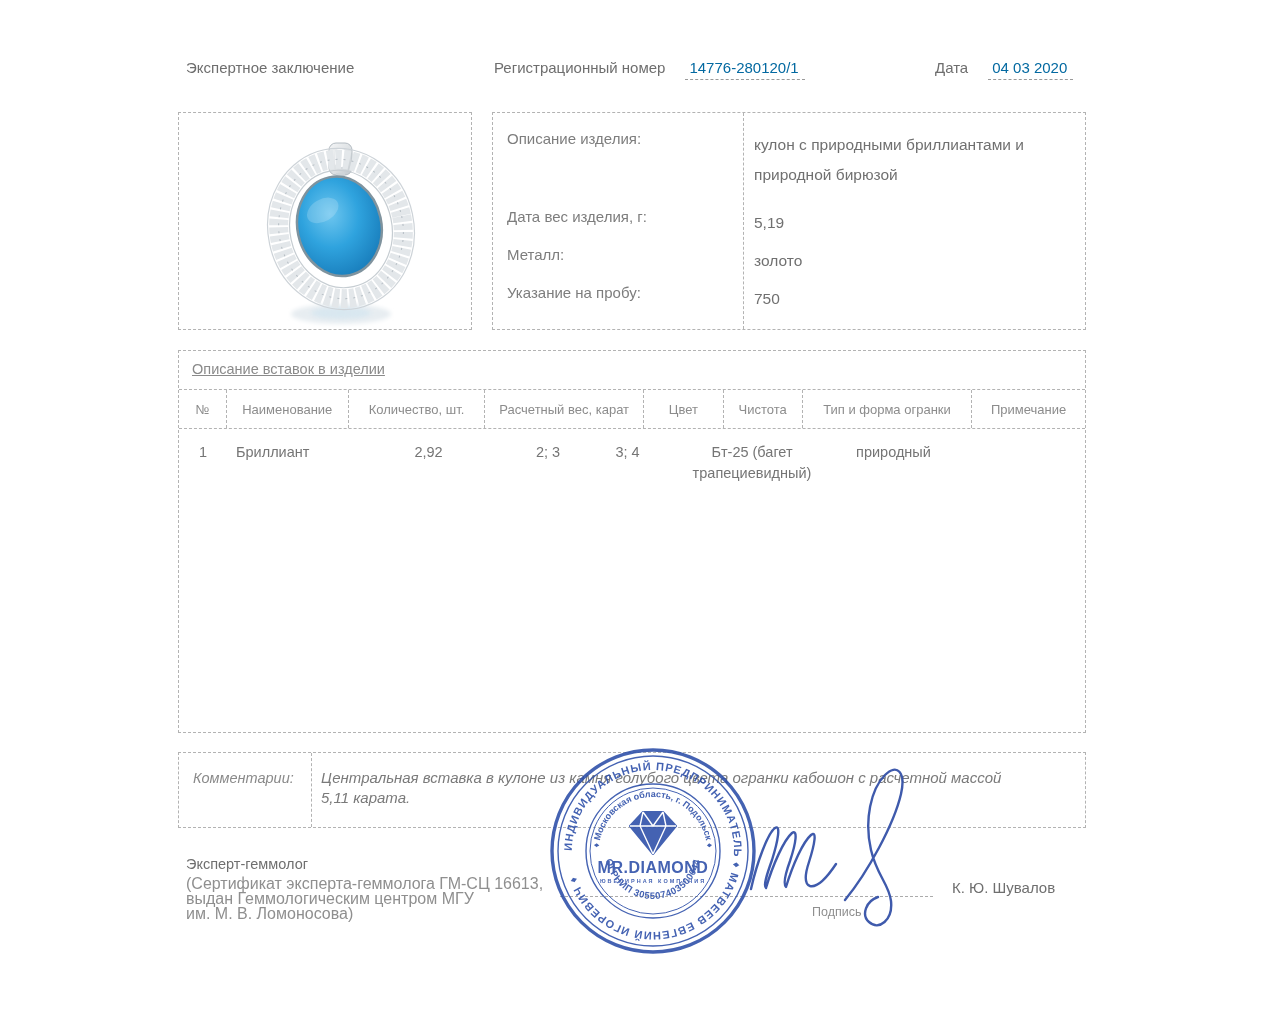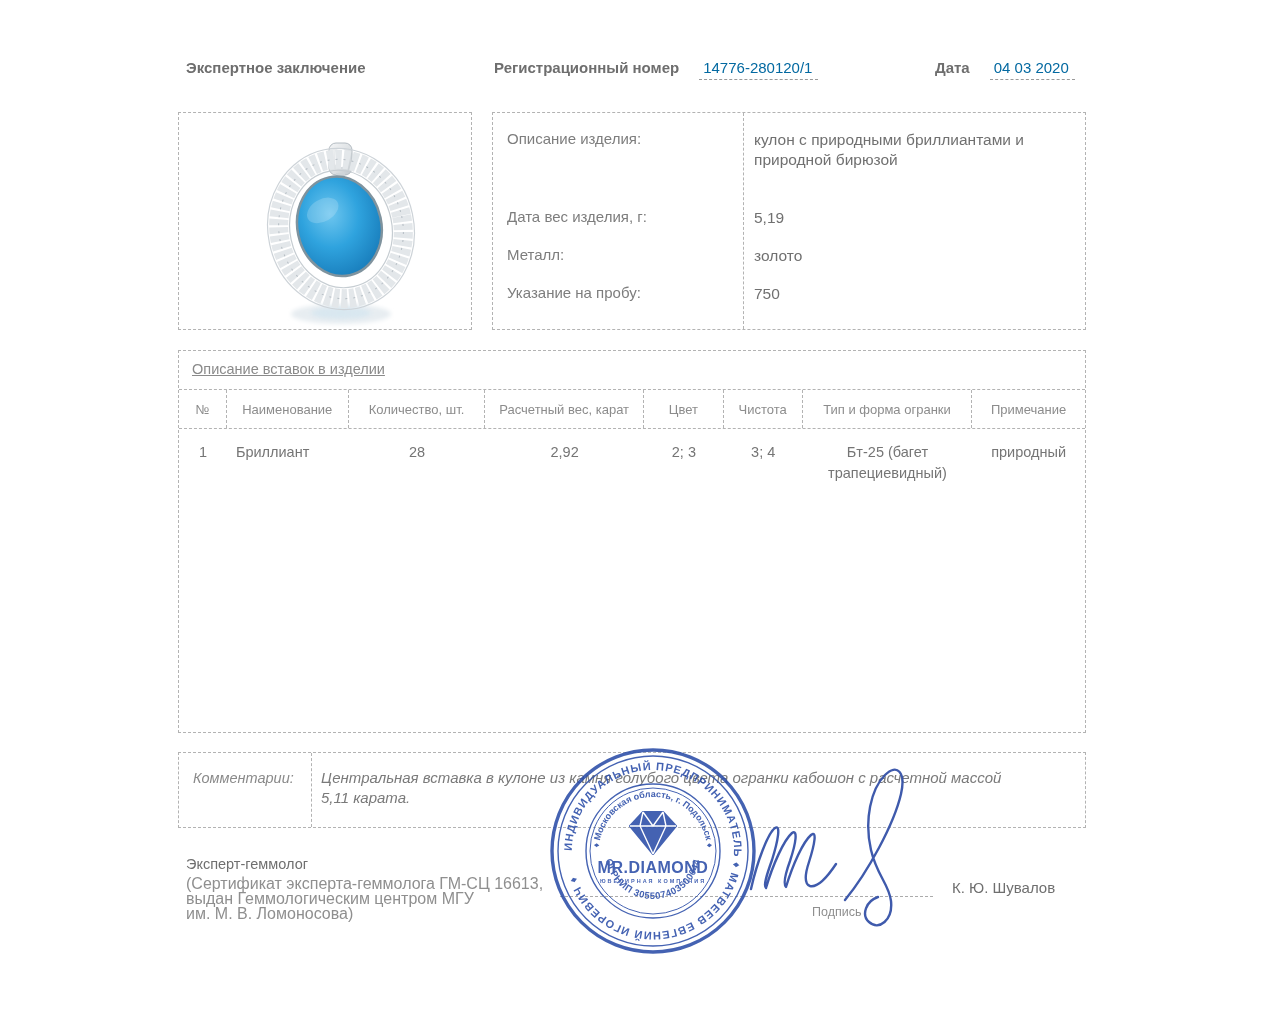"Экспертное заключение" .b { font-weight: 700 -> 400 }
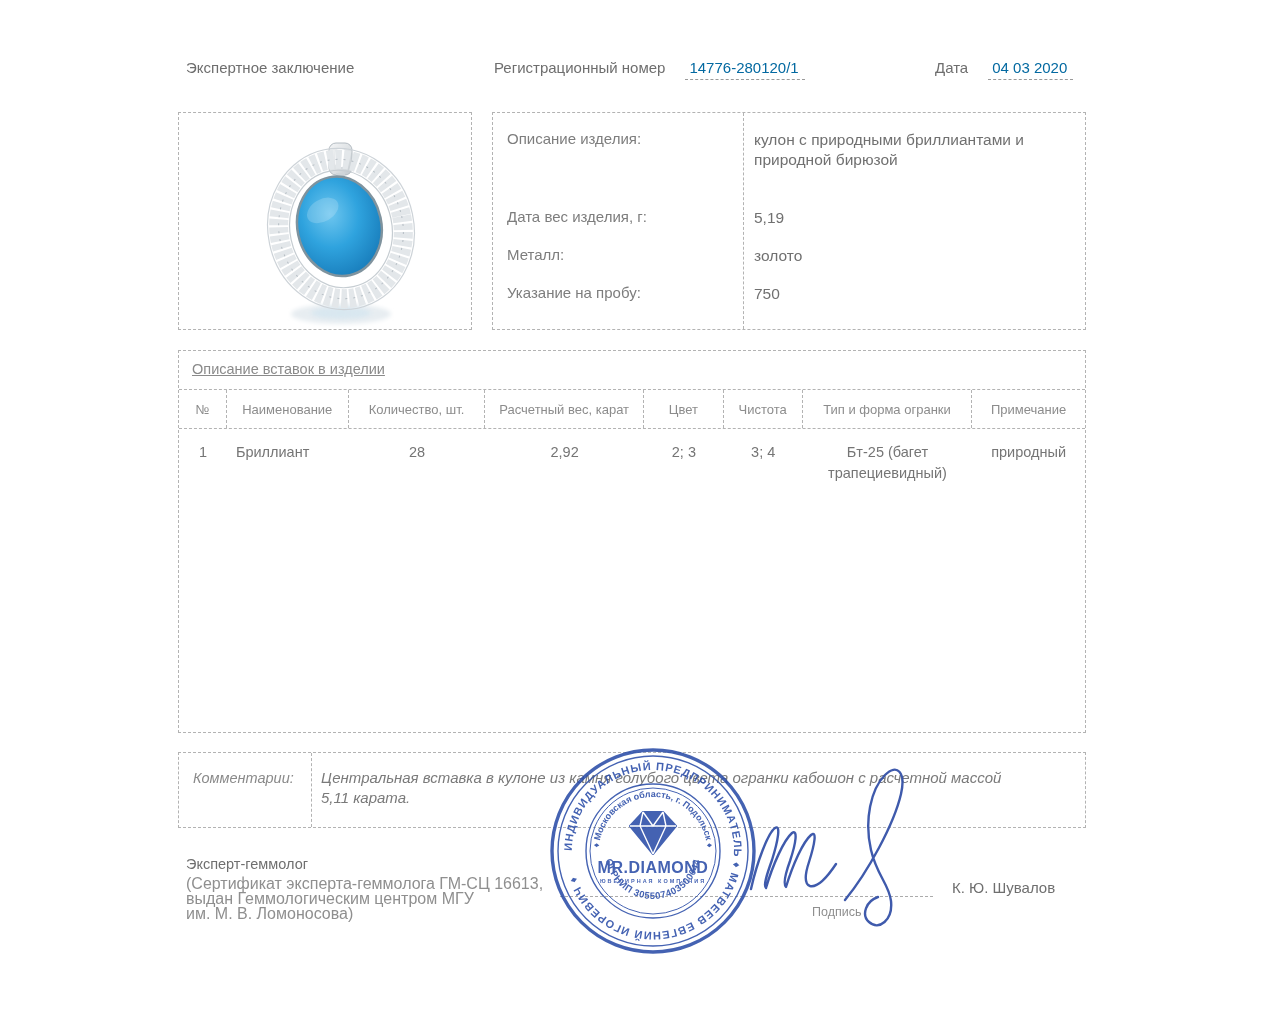"кулон с природными бриллиантами и" .desc-value { line-height: 20px -> 30px }
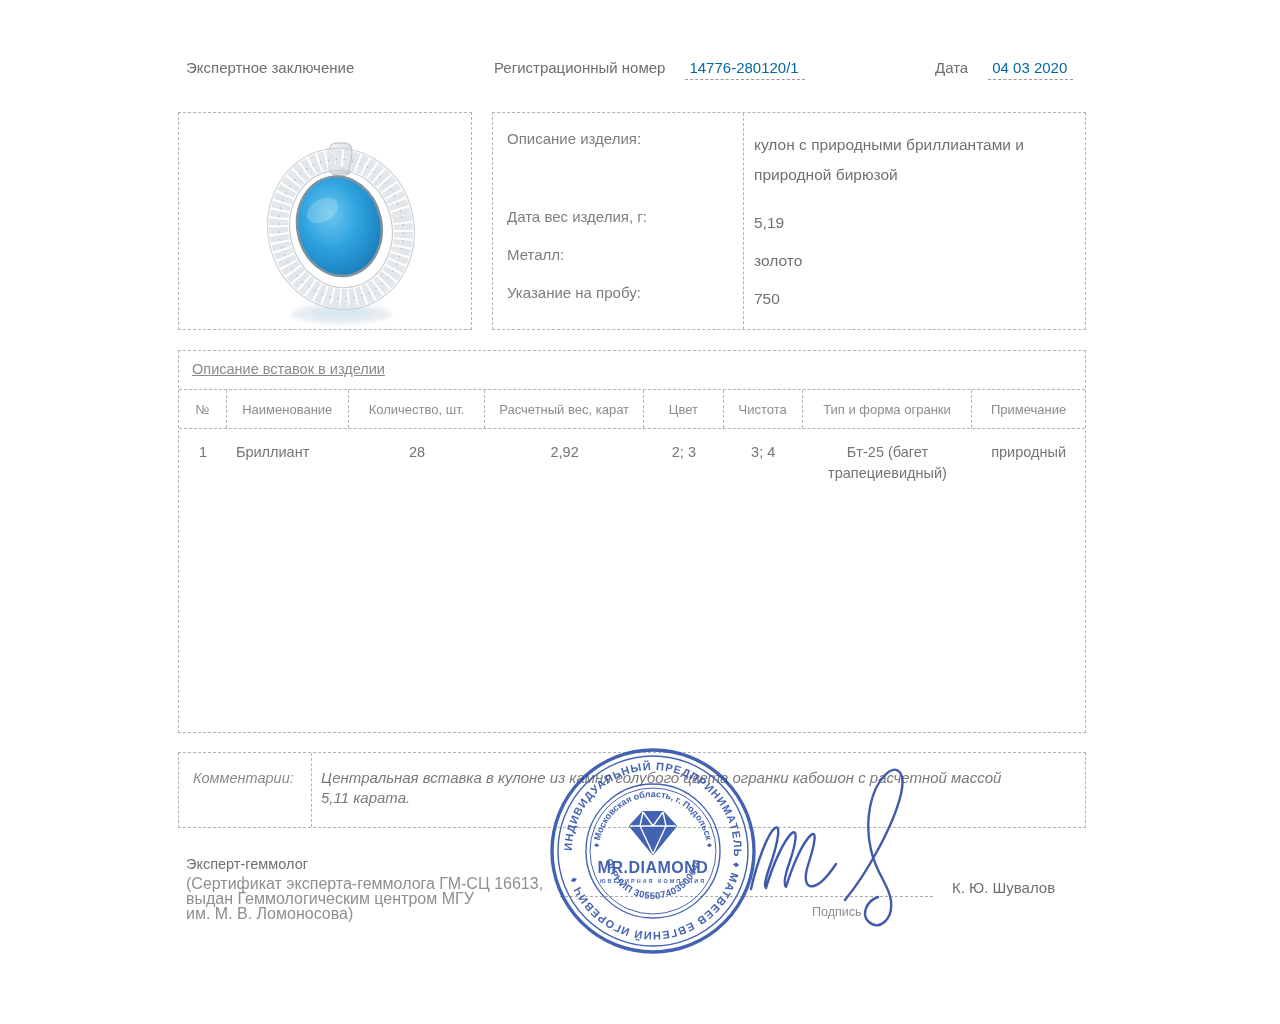"28" div.cell { html: <div>28</div> -> none }
